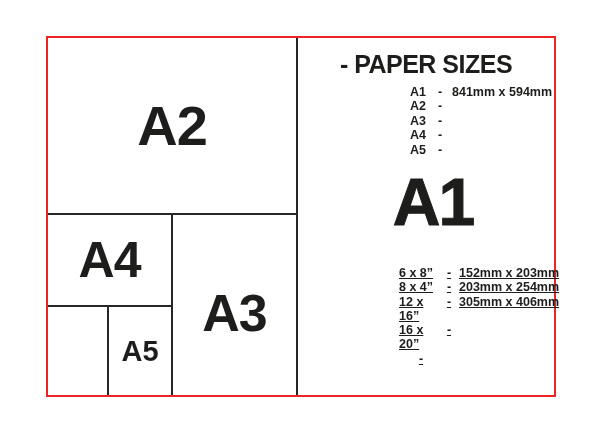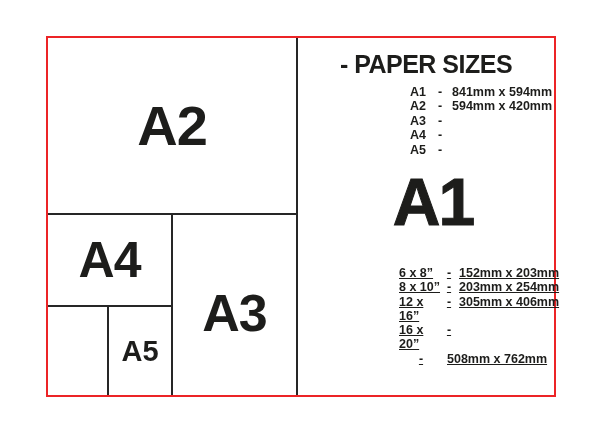"594mm x 420mm" span.val { html: <span>594mm x 420mm</span> -> none }
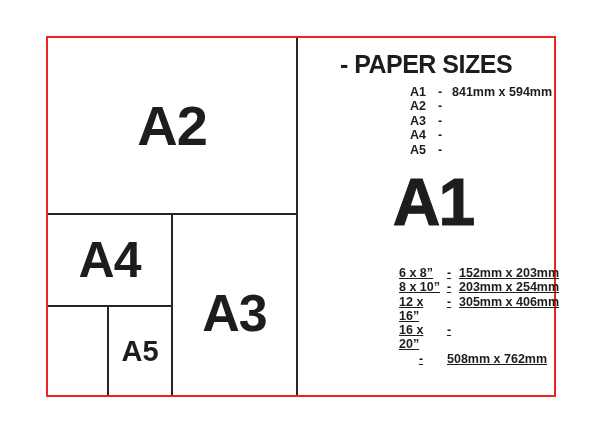"8 x 10”" span.lbl { text: 10 -> 4 }
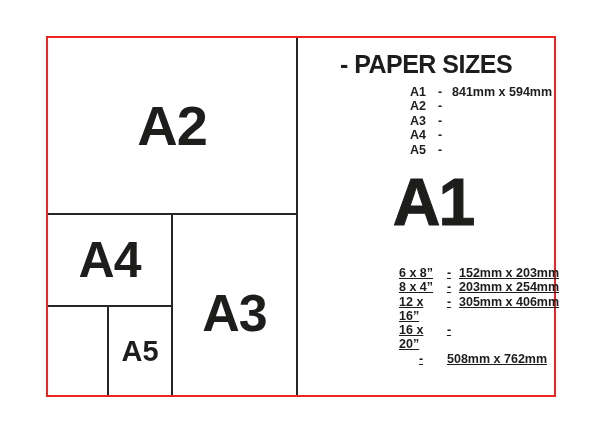"508mm x 762mm" span.val { html: <span>508mm x 762mm</span> -> none }
